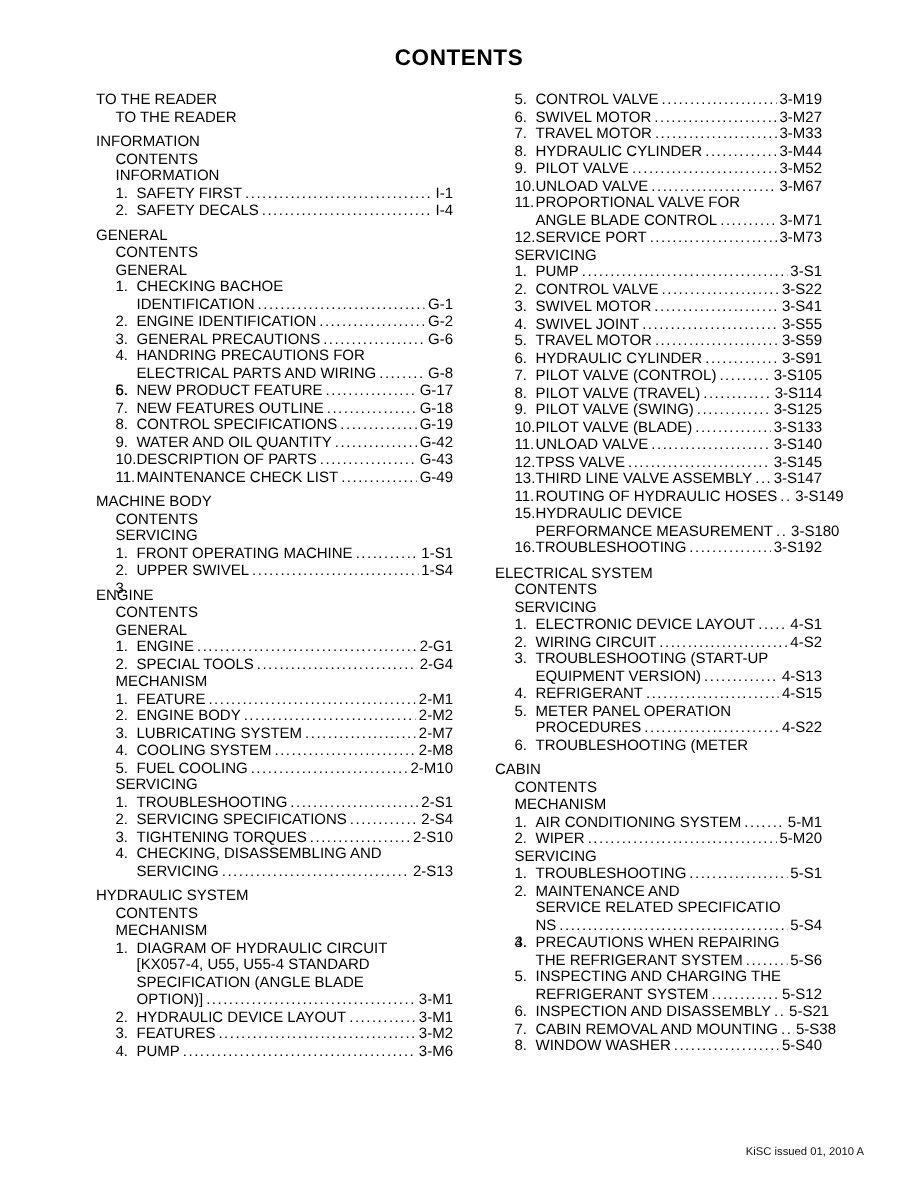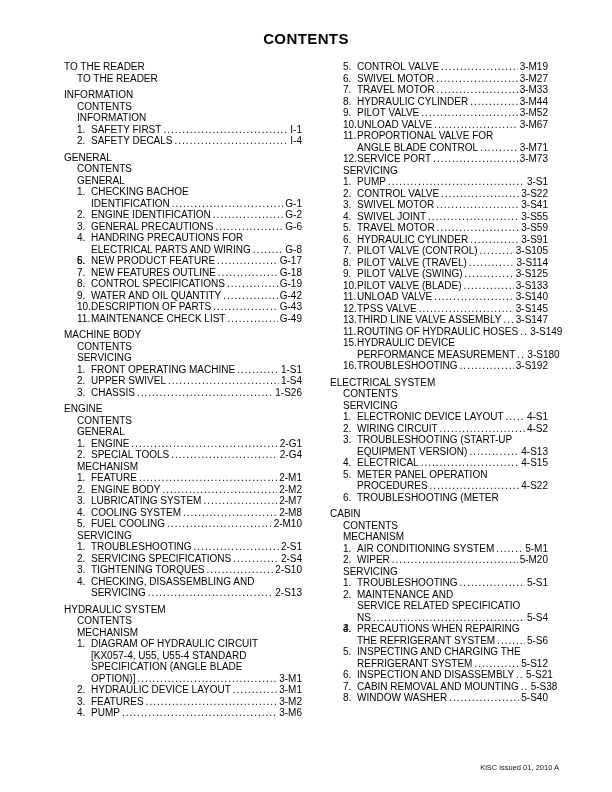"CHASSIS" div.tline { html: <div> <span>CHASSIS</span> <span></span> <span>1-S26</span> </div> -> none }
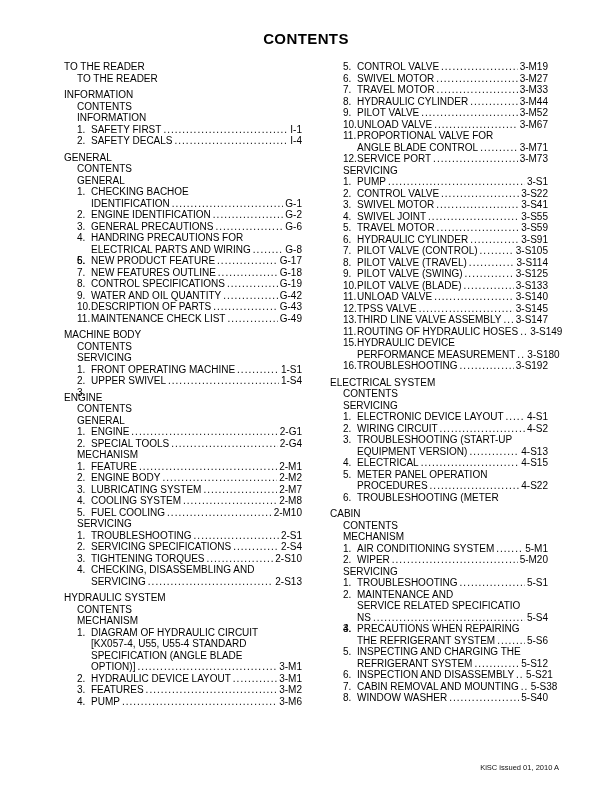"ELECTRICAL" span.txt { text: ELECTRICAL -> REFRIGERANT }
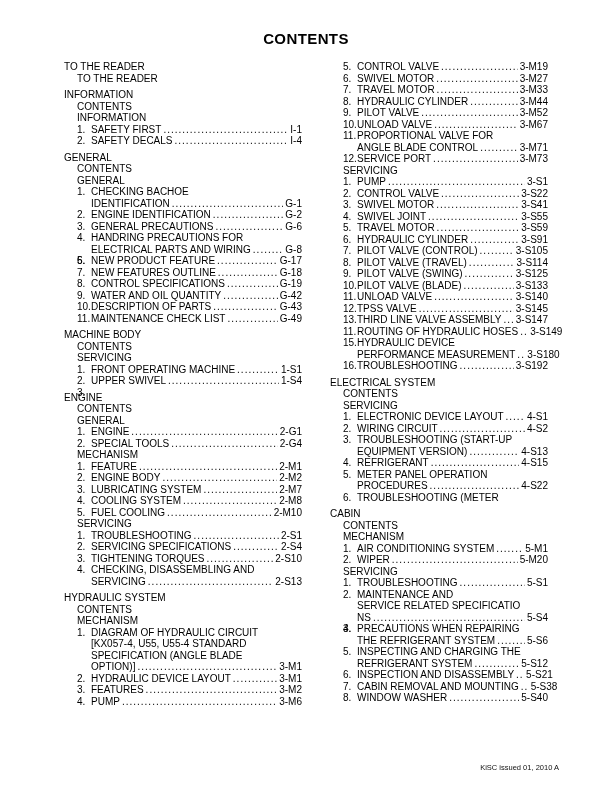"KiSC issued 01, 2010 A" .footer { right: 53px -> 36px }
